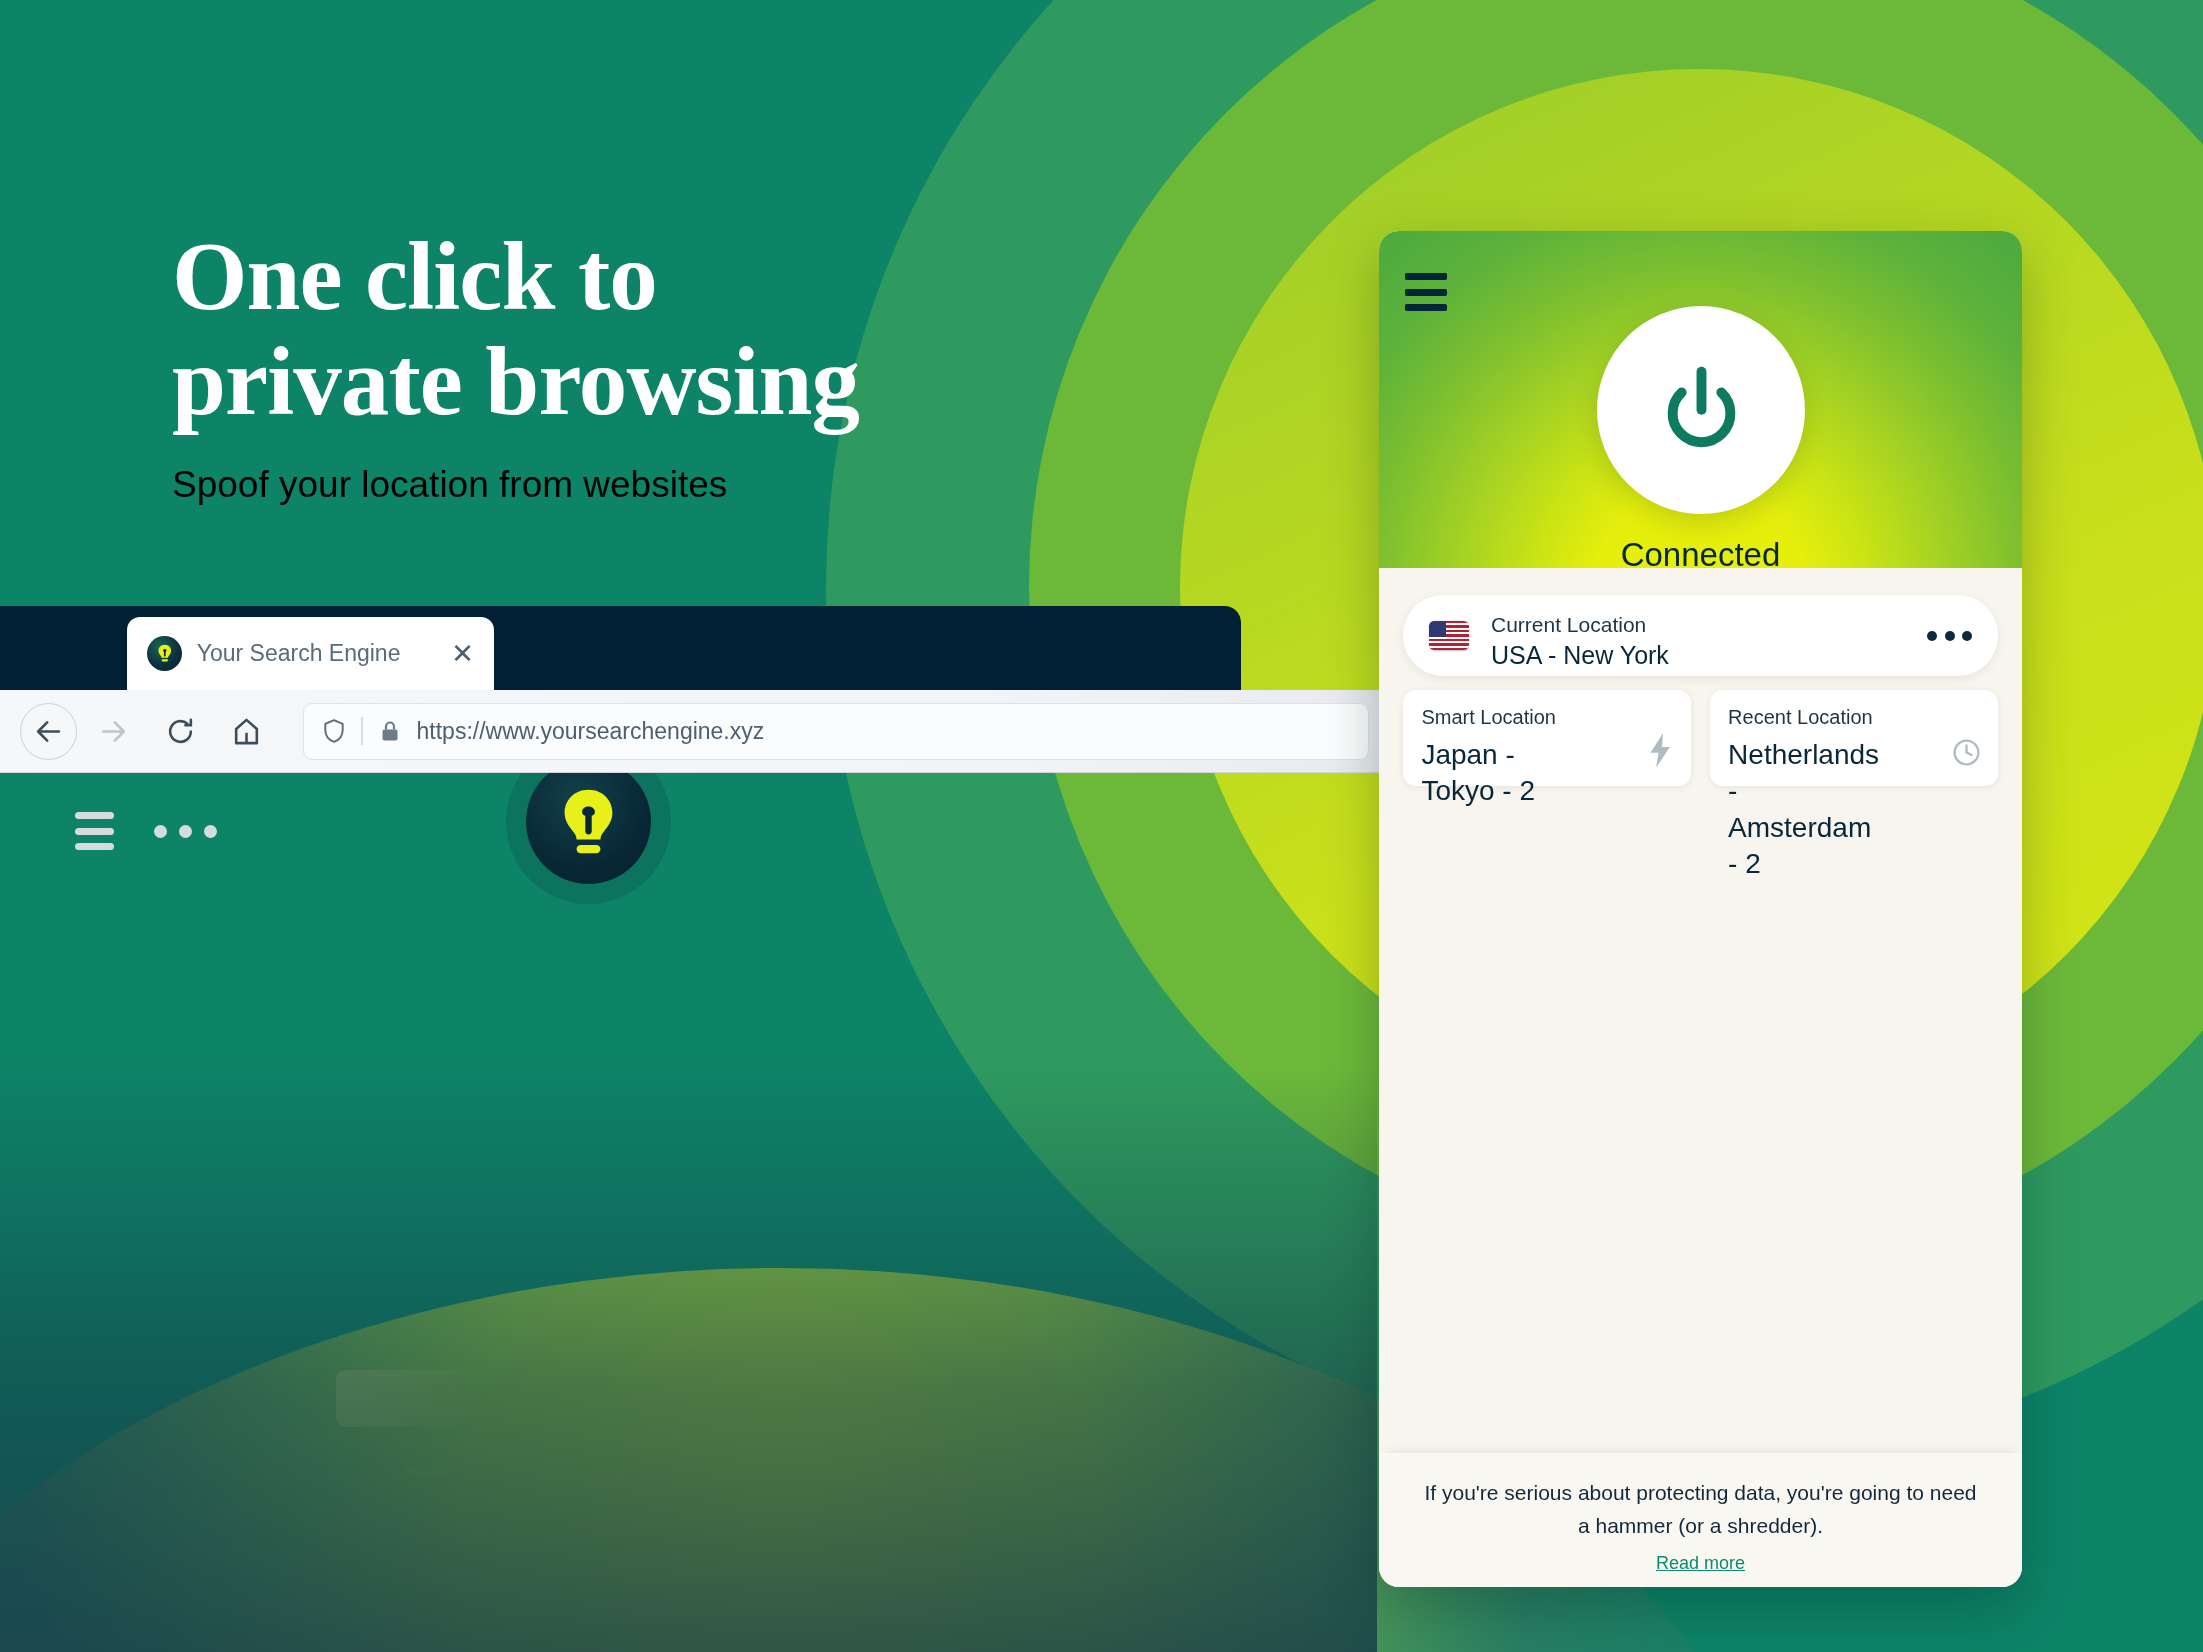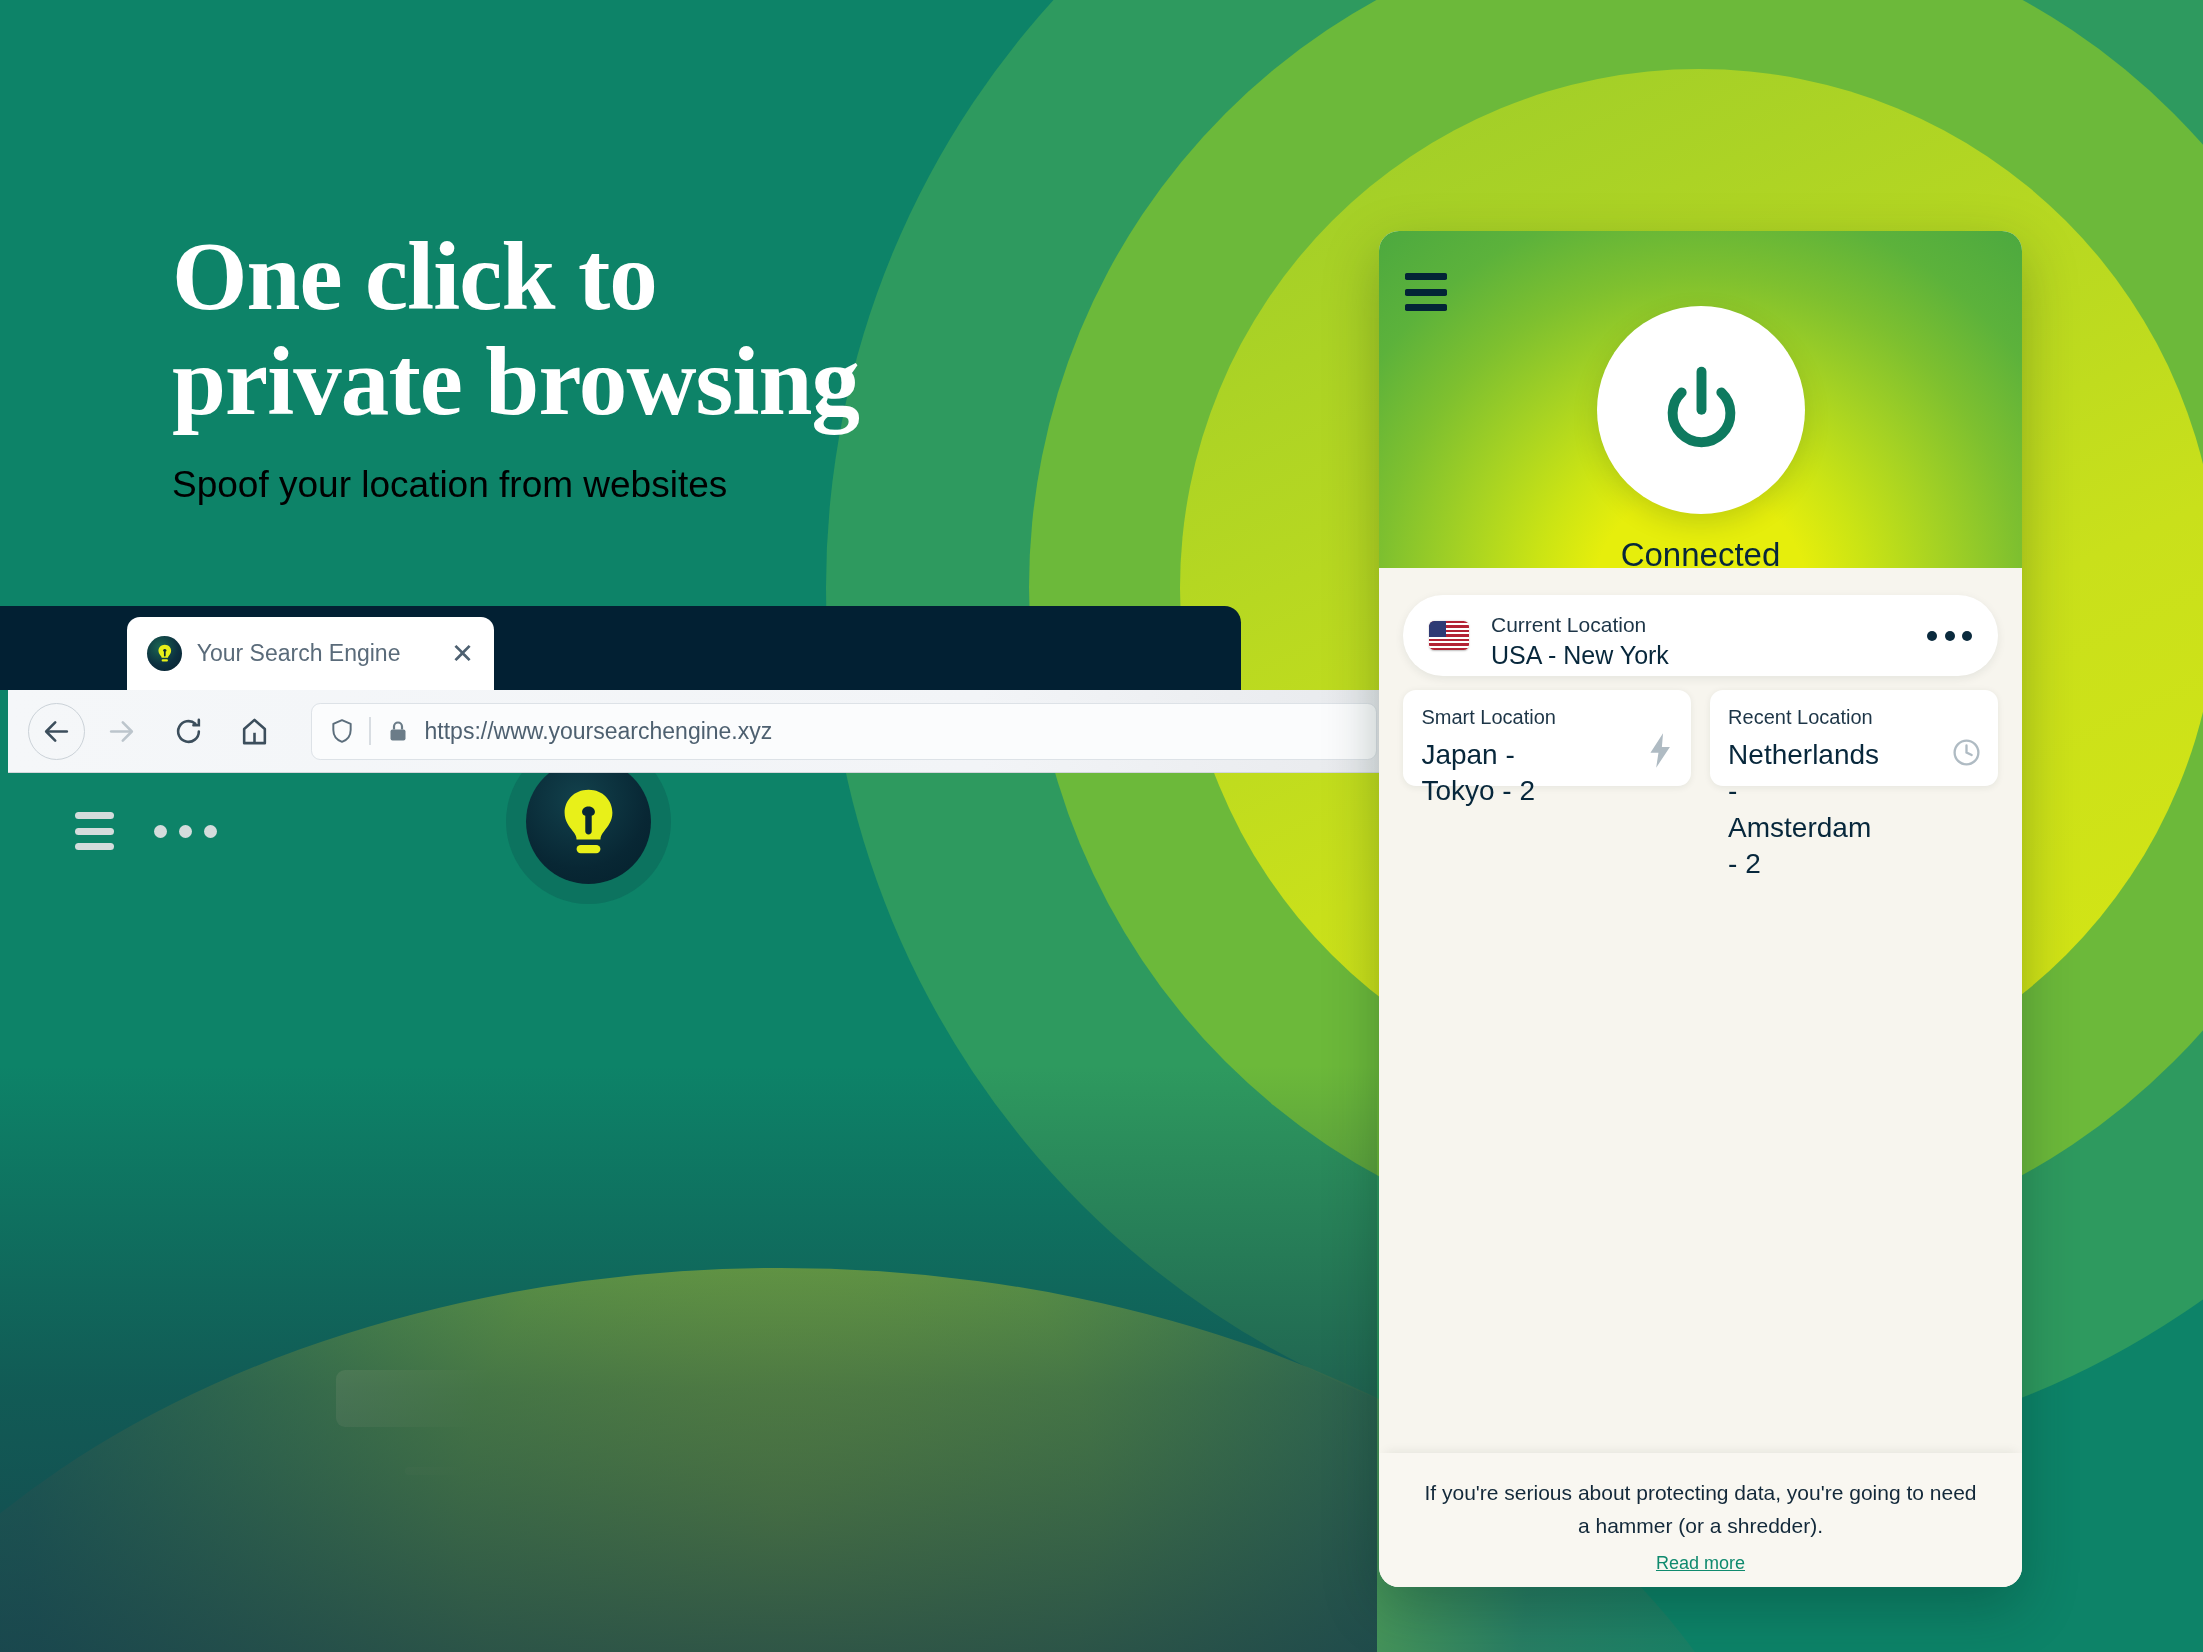"https://www.yoursearchengine.xyz" .toolbar { left: 8px -> 0 }
